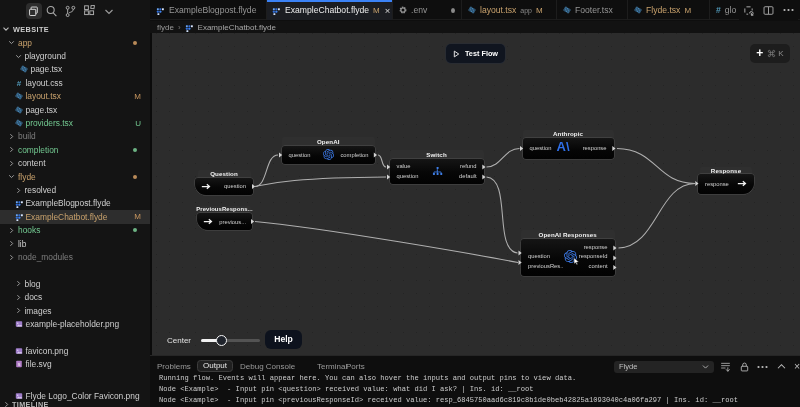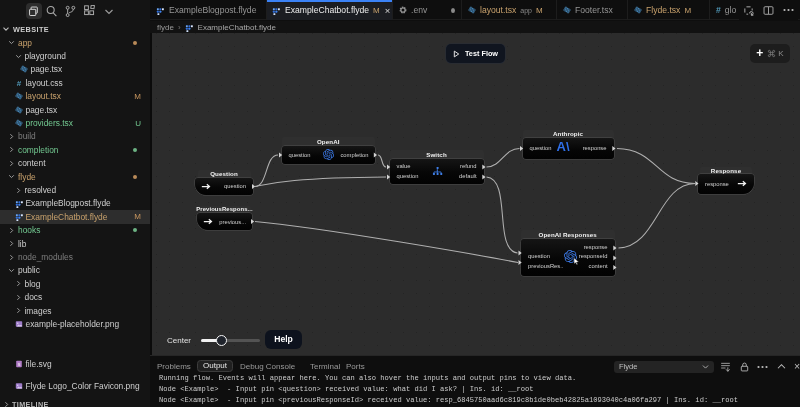"public" div.row { html: <div> <span></span> <span> <svg> <path></path> </svg> </span> <span>public</span> </div> -> none }
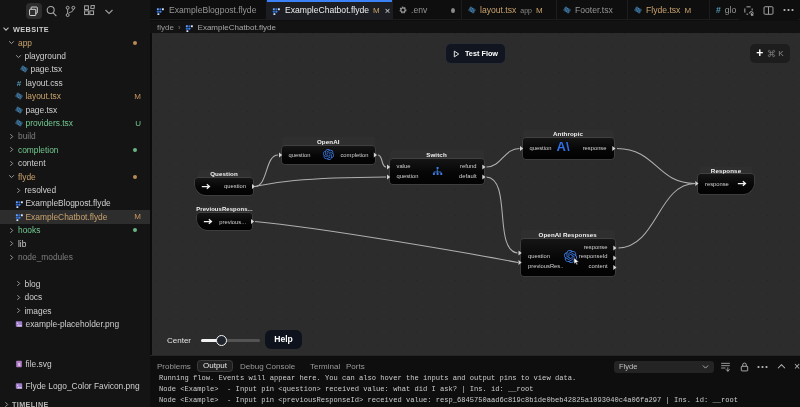"favicon.png" div.row { html: none -> <div> <span></span> <span> <svg> <rect></rect> <circle></circle> <path></path> </svg> </span> <span>favicon.png</span> </div> }
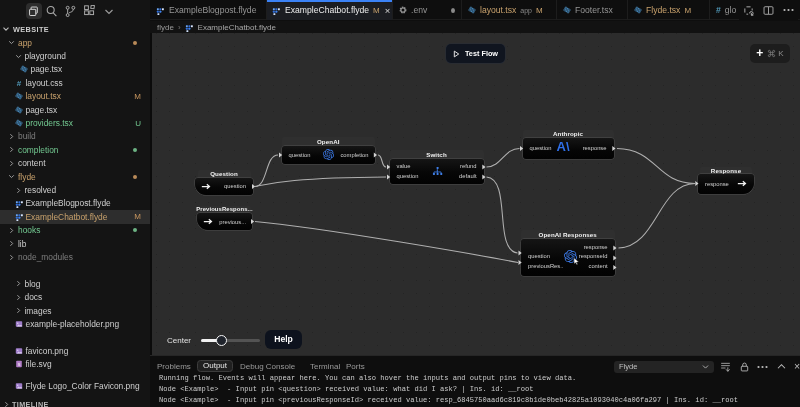"Terminal" div.ptab { left: 160px -> 167px }
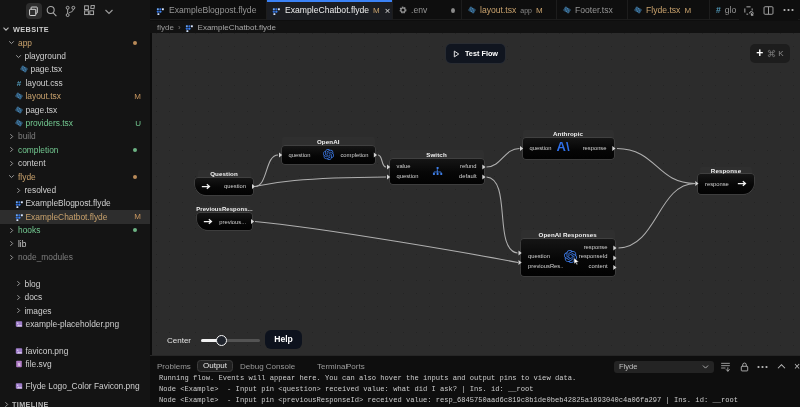"Flyde Logo_Color Favicon.png" div.row { top: 379px -> 389px }
